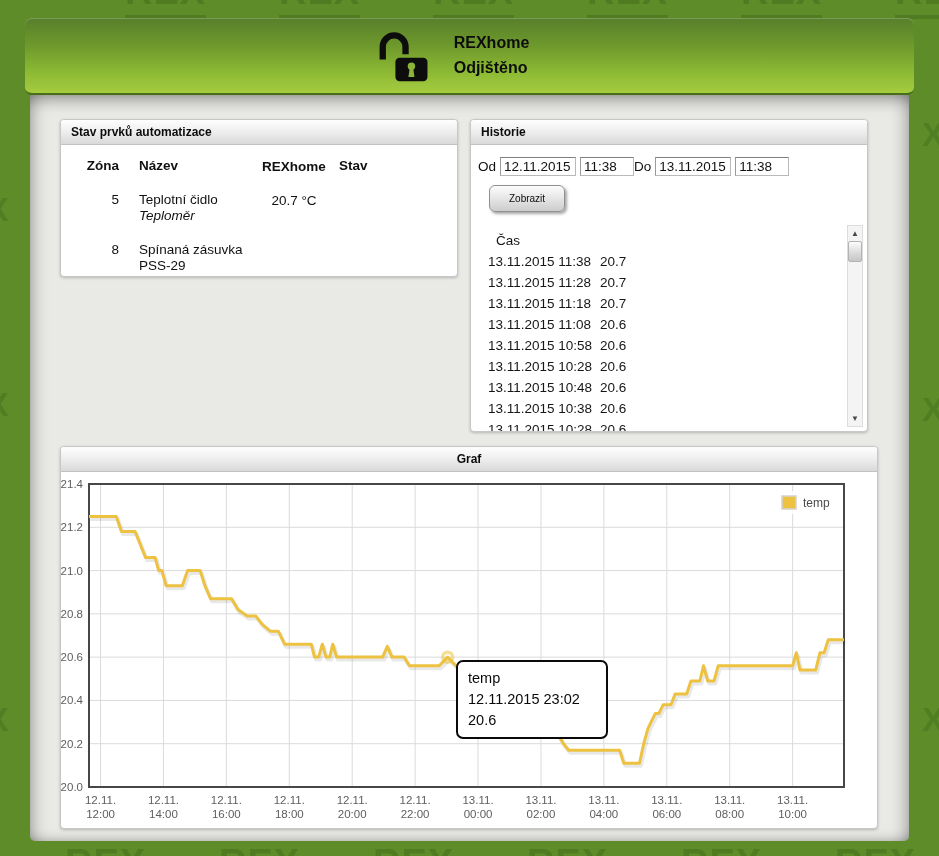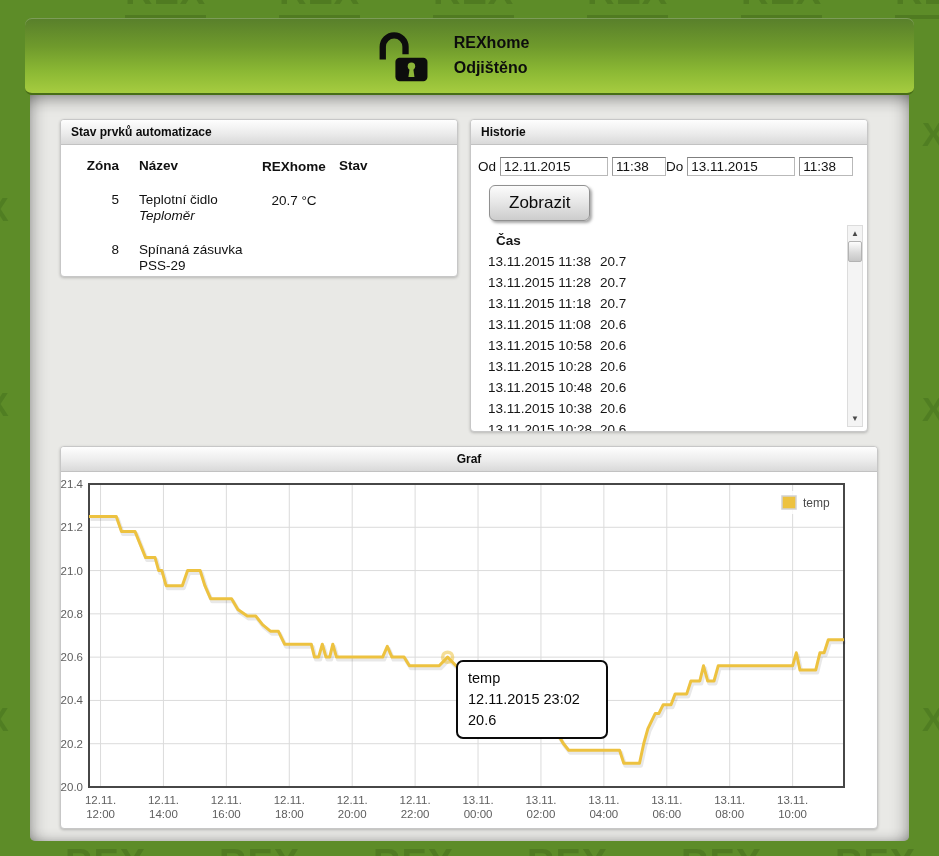"12.11.2015" .tb-date { width: 108px -> 76px }
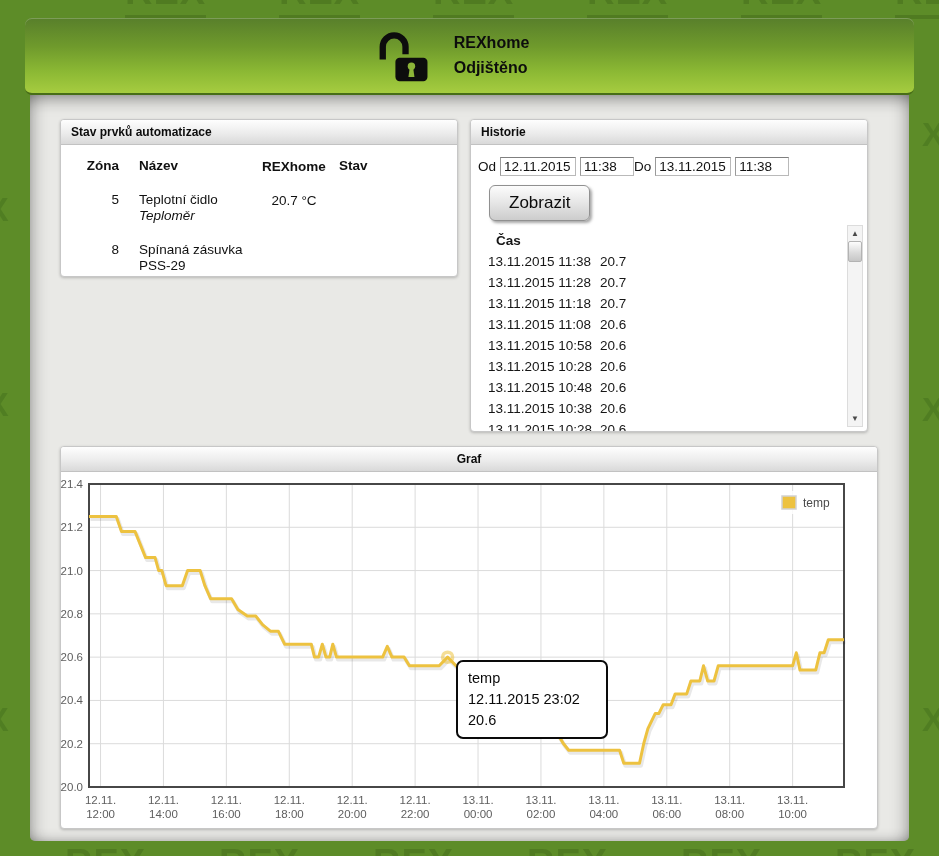"Zobrazit" .ui-btn { font-size: 17px -> 10px }
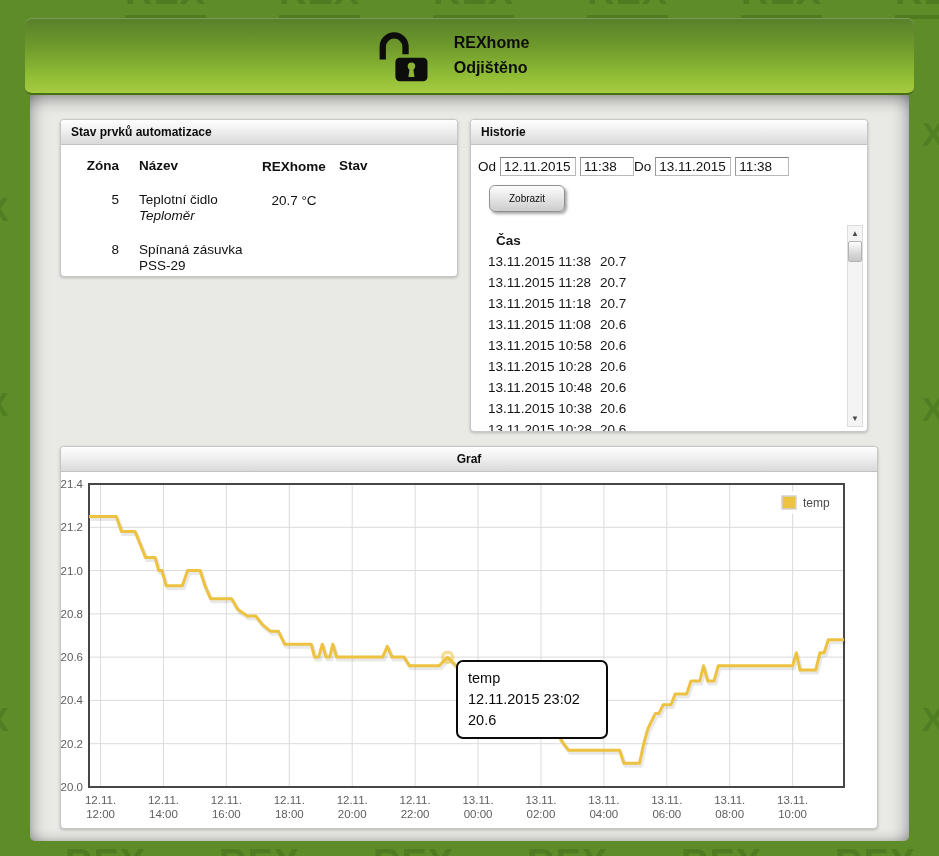"Čas" .hist-row.hdr { font-weight: bold -> normal }
